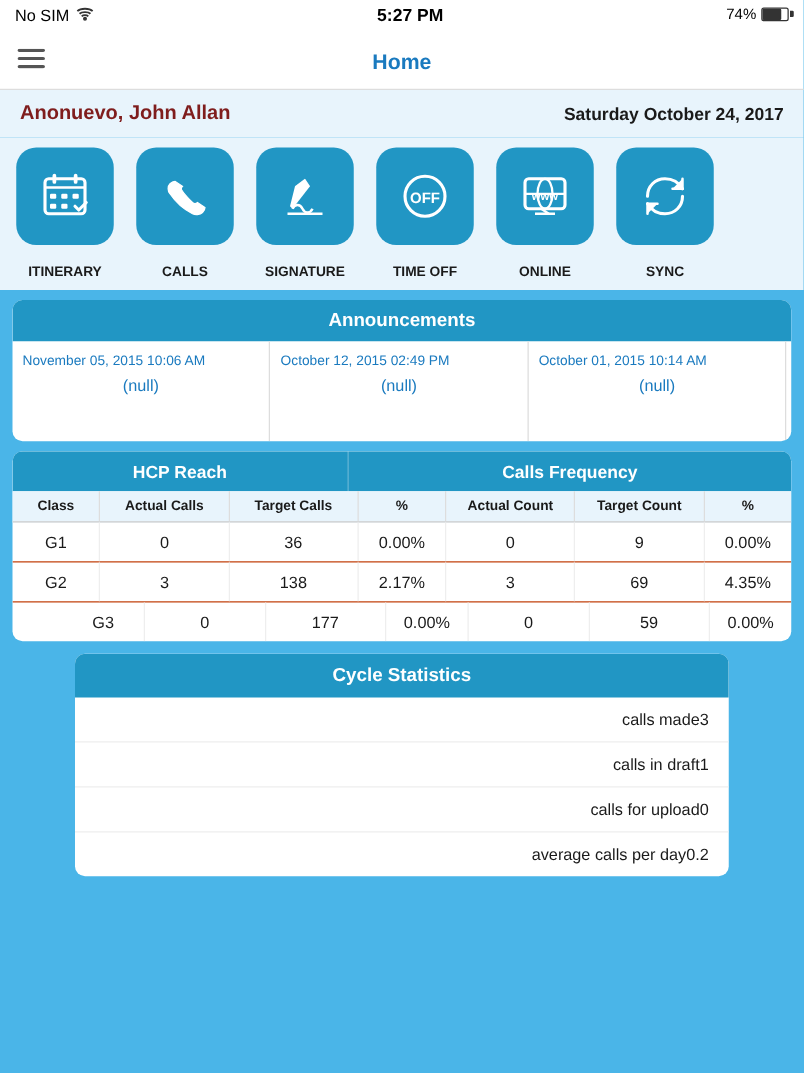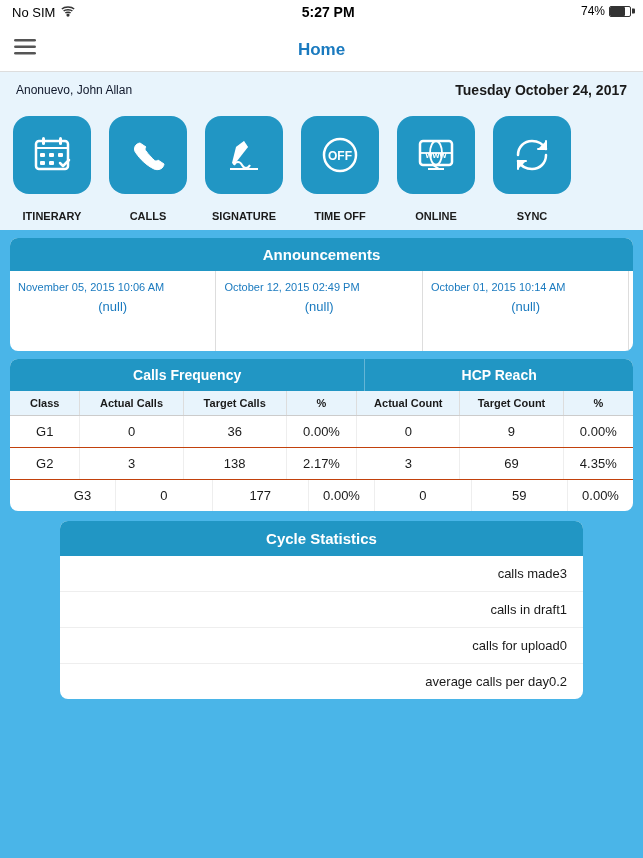"Anonuevo, John Allan" .user-name { color: #0f172a -> #7f1d1d; font-size: 12px -> 16px; font-weight: 400 -> 700 }
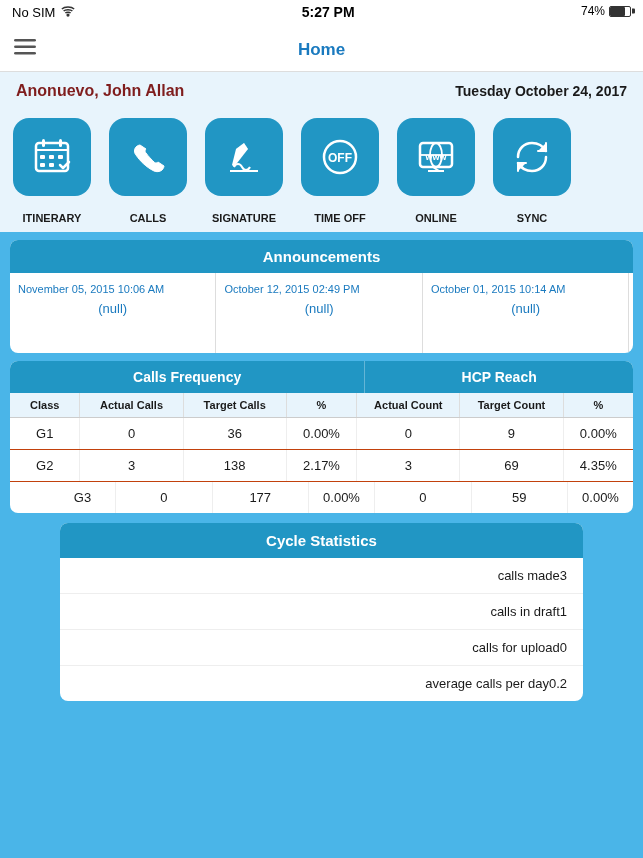"Tuesday October 24, 2017" span.user-date { text: Tuesday -> Saturday }
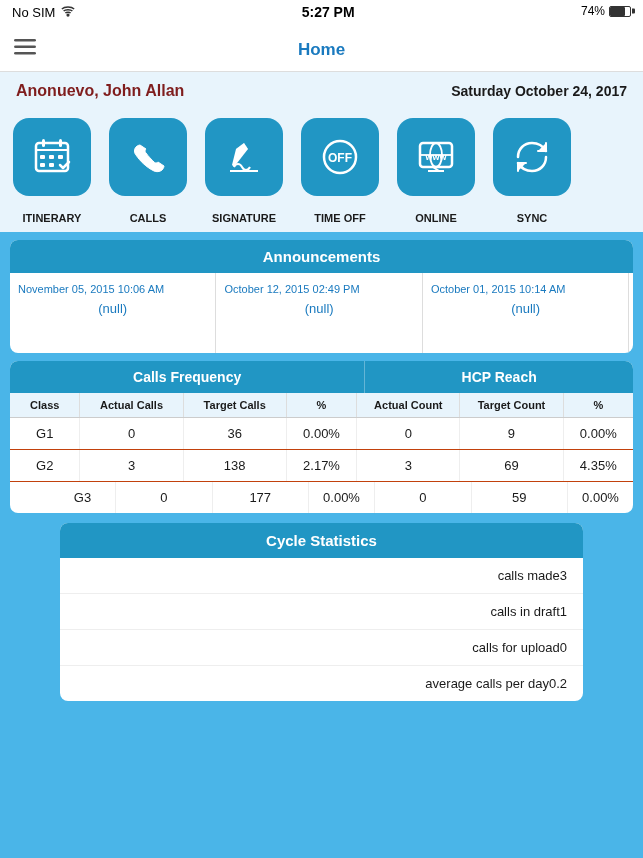"Calls Frequency" div.combined-header-cell { order: before "HCP Reach" -> after "HCP Reach" }
